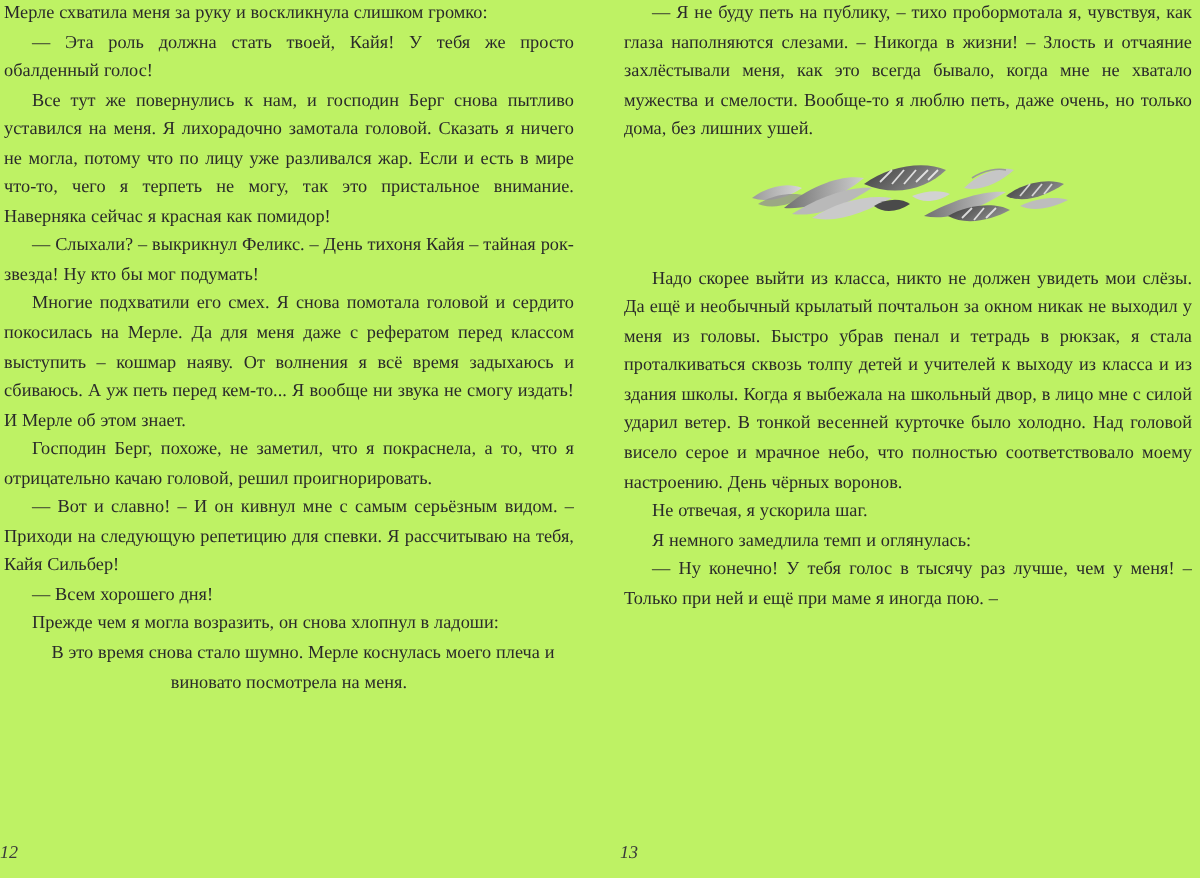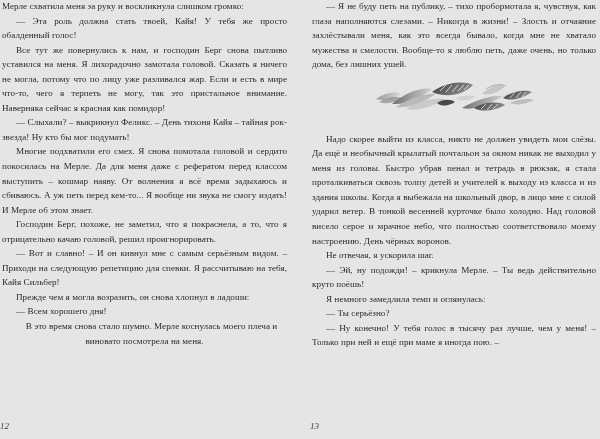"Мерле схватила меня за руку" .spread { background: #e5e5e5 -> #bef264 }
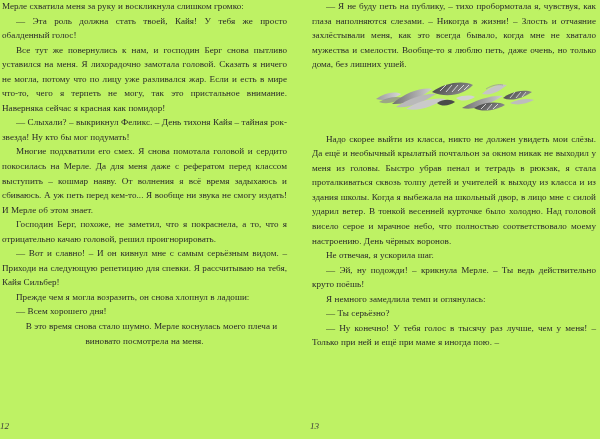"— Эй, ну подожди! –" p { html: <p>— Эй, ну подожди! – крикнула Мерле. – Ты ведь действительно круто поёшь!</p> -> none }
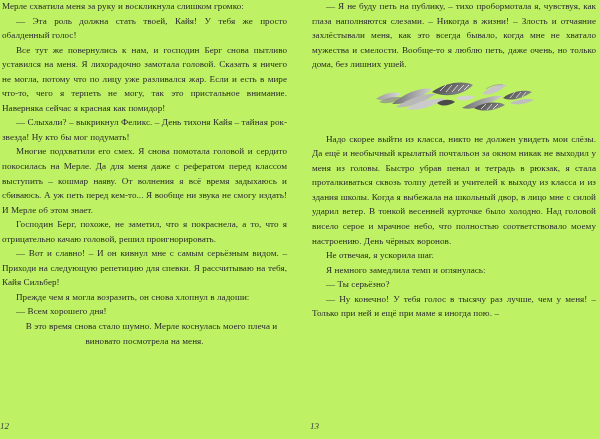"— Ты серьёзно?" p { html: <p>— Ты серьёзно?</p> -> none }
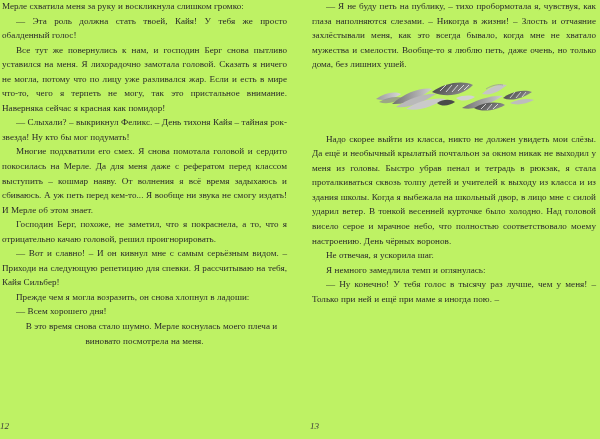"Прежде чем я могла возразить," p { order: before "— Всем хорошего дня!" -> after "— Всем хорошего дня!" }
